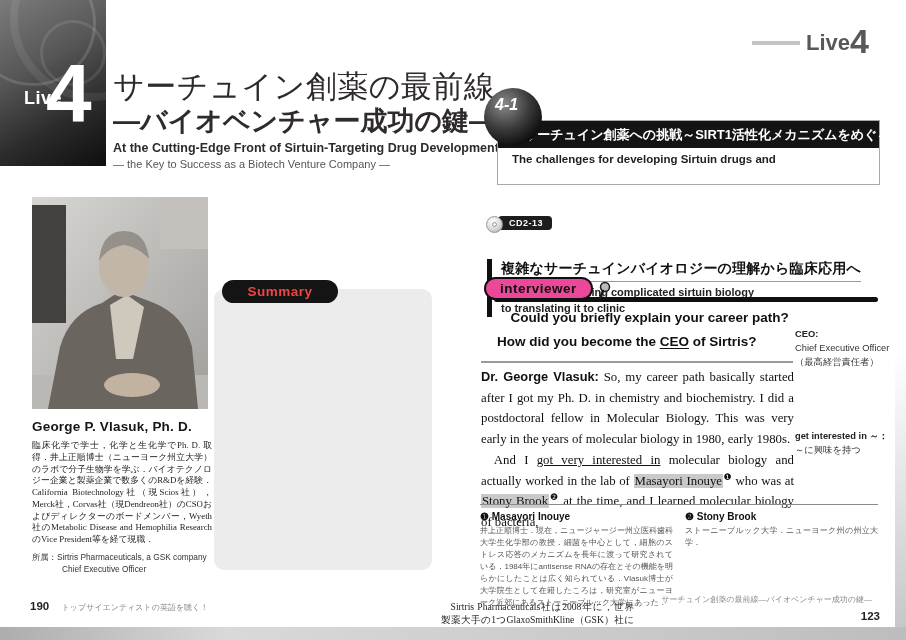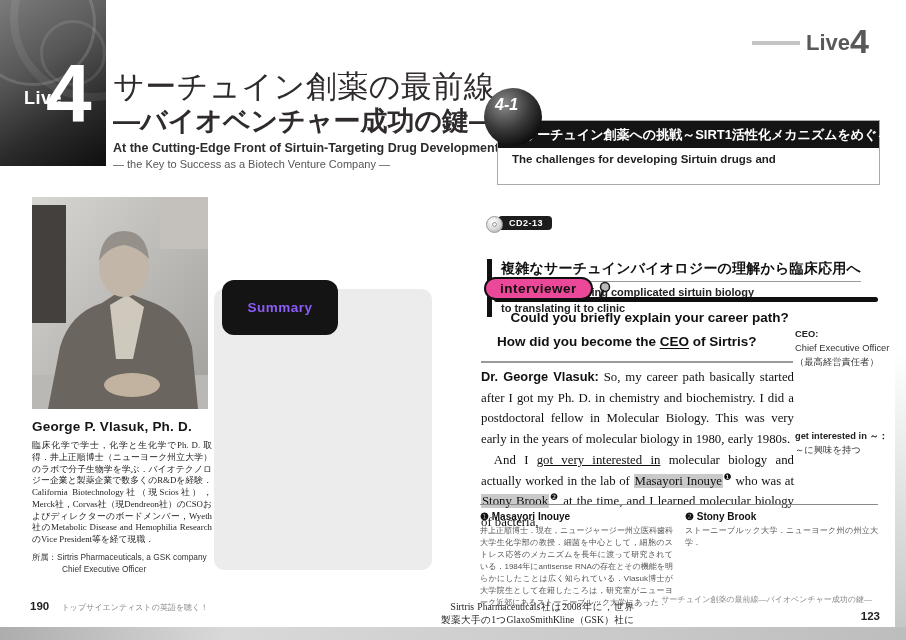"Summary" .summary-label { color: #8b5cf6 -> #ef4444; padding: 16px 14px -> 0 14px }
